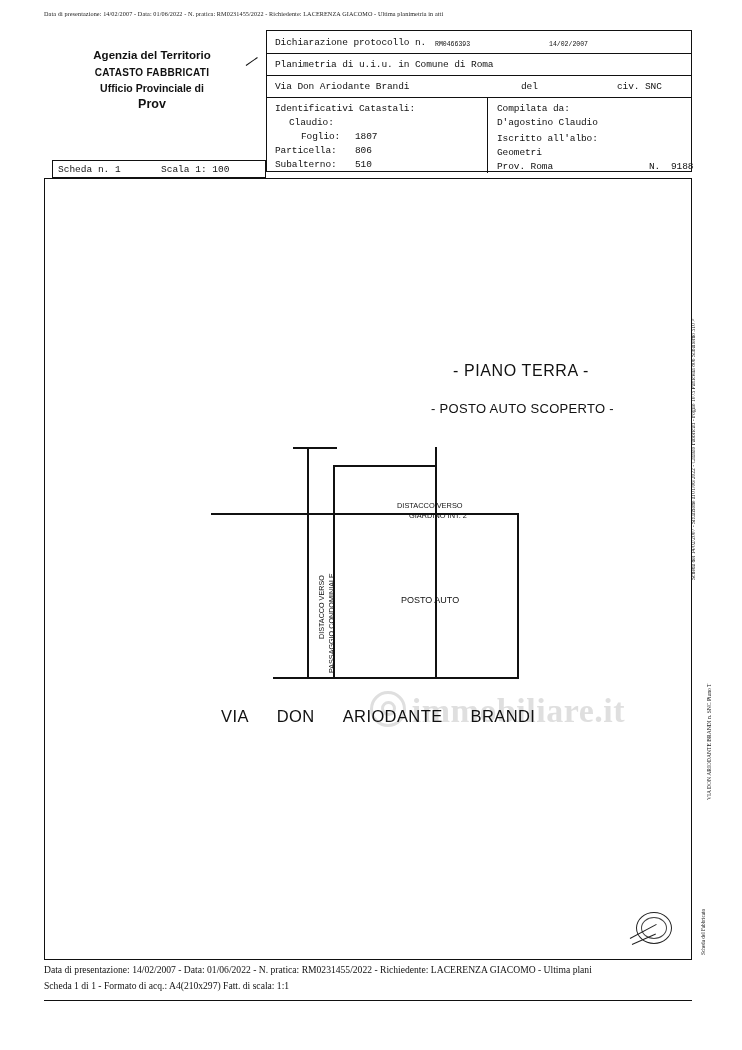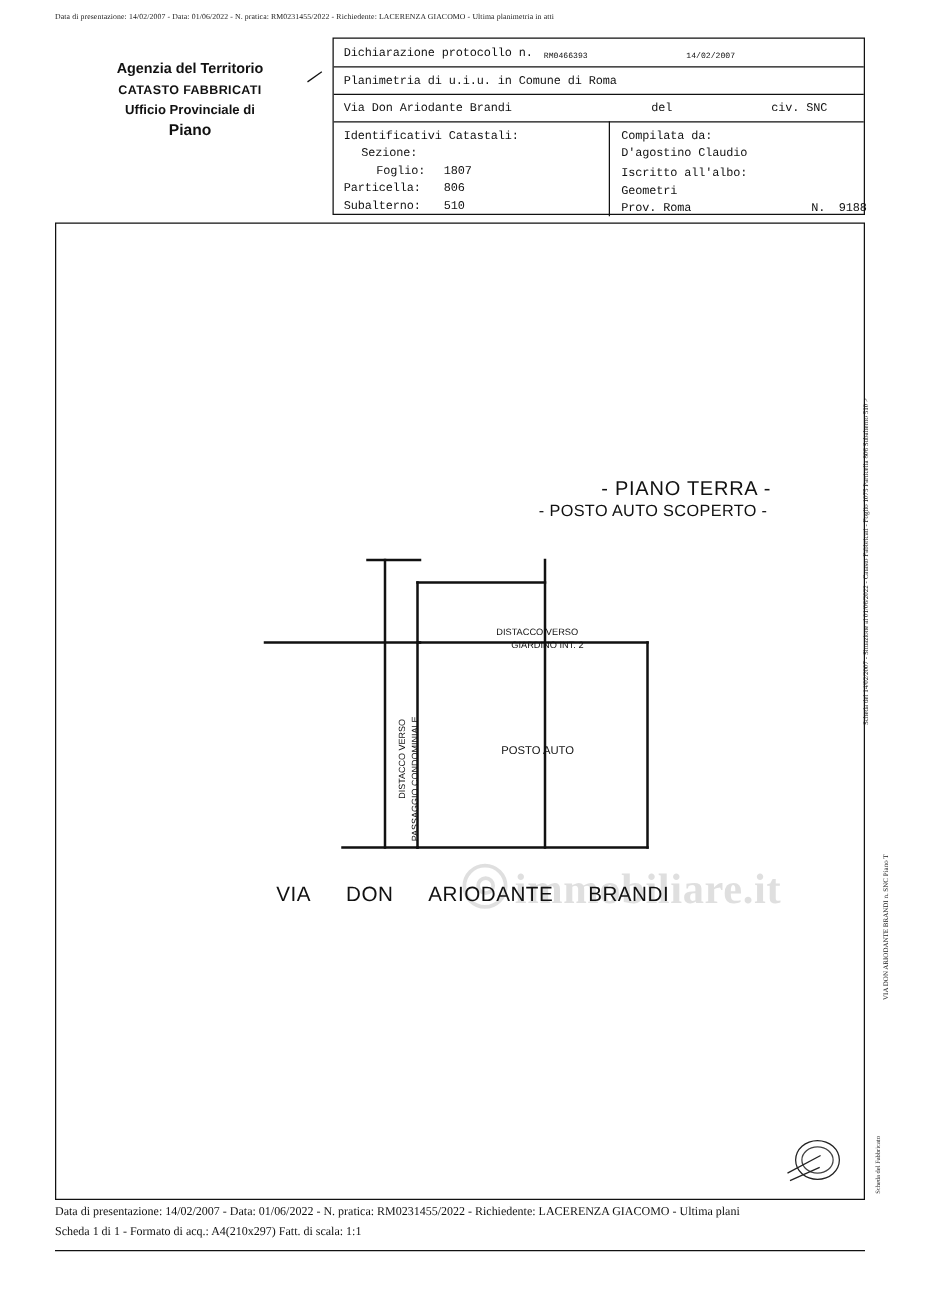"Piano" div.l4 { text: Piano -> Prov }
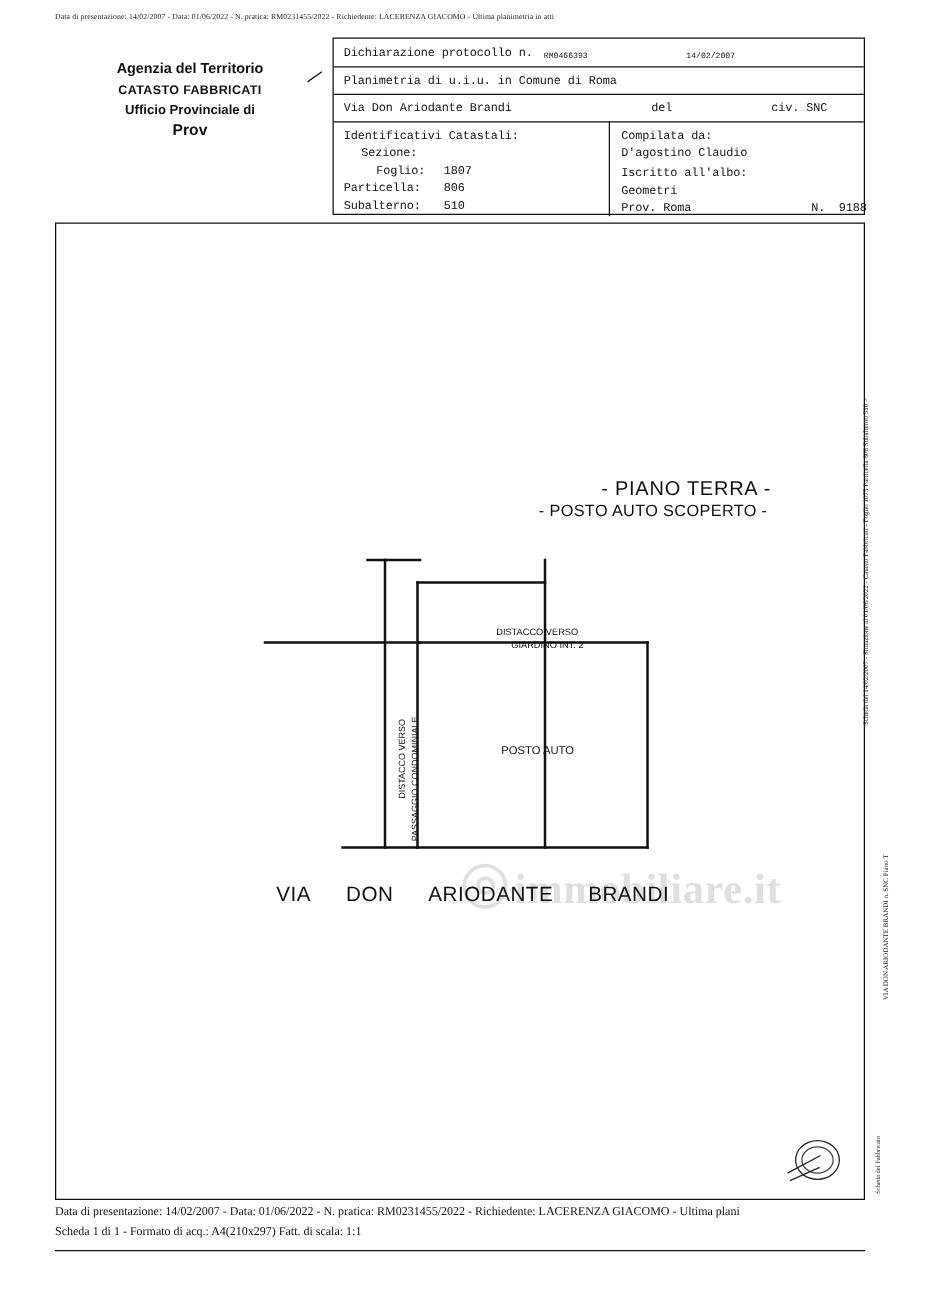"Sezione:" div.ib-txt { text: Sezione -> Claudio }
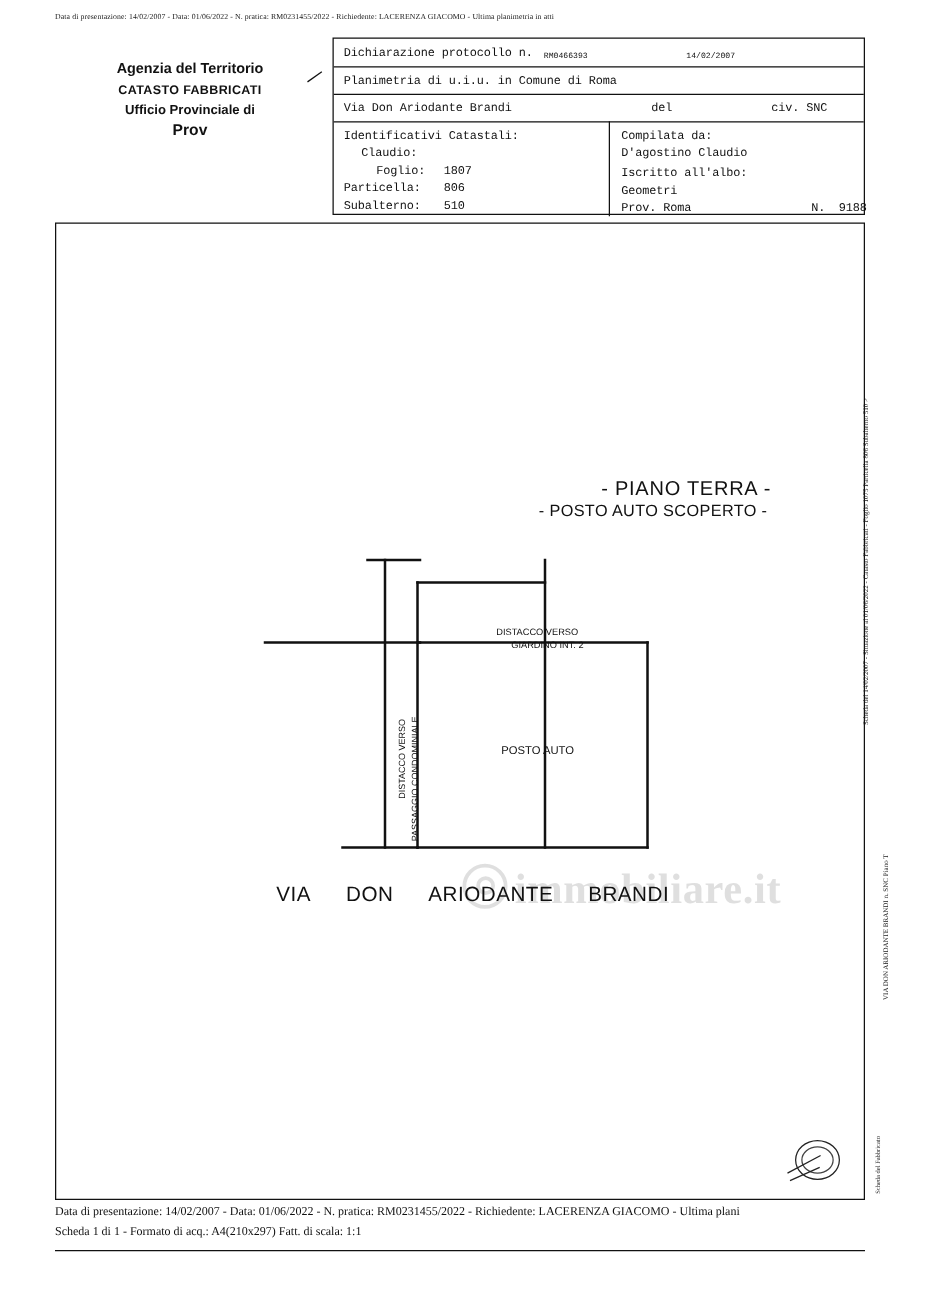"Scheda n. 1" div.scheda-bar { html: none -> <div> <div>Scheda n. 1</div> <div>Scala 1: 100</div> </div> }
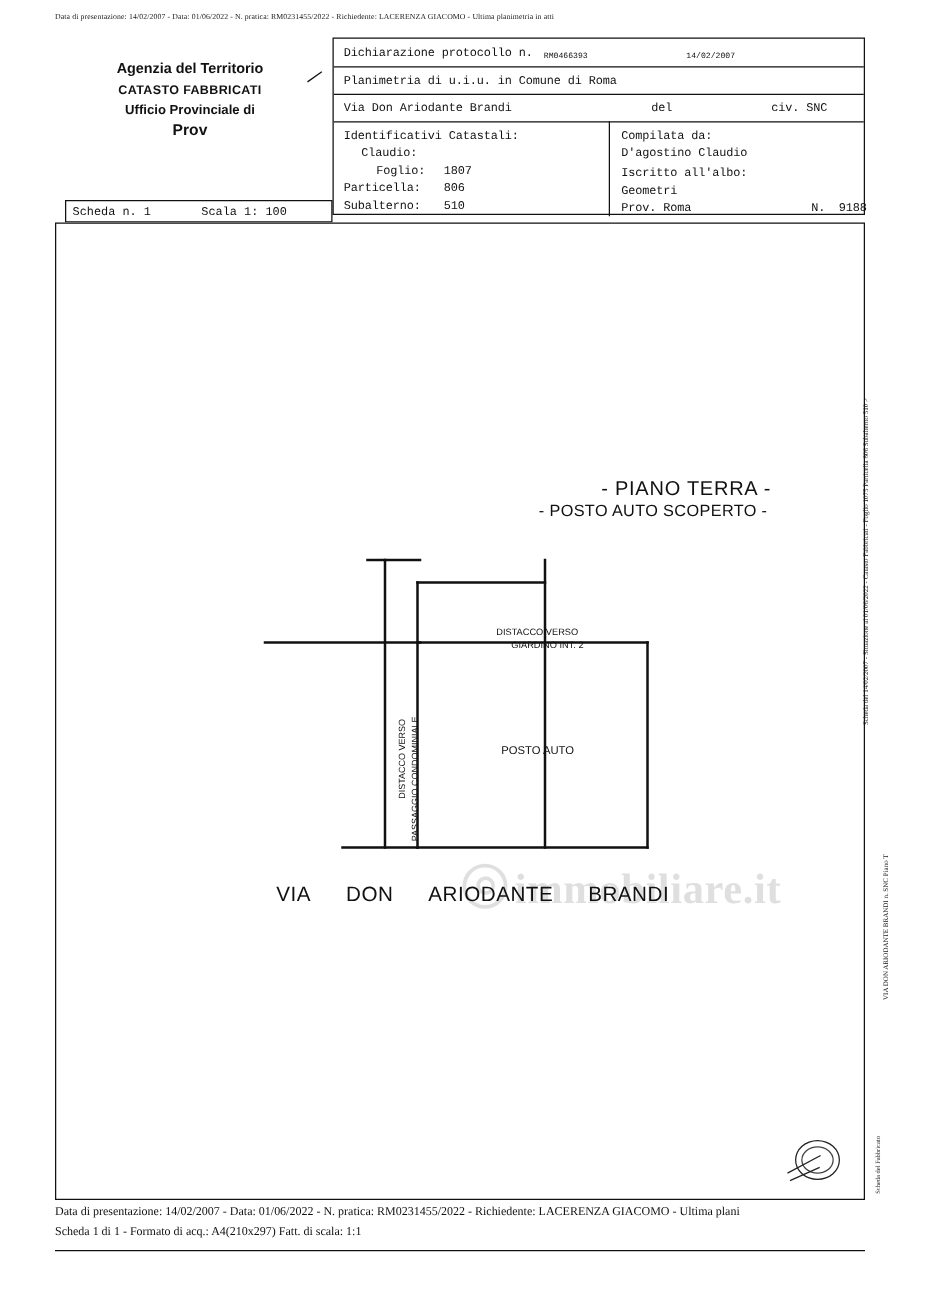"- PIANO TERRA -" div.plan-title { margin-left: 28px -> none; top: 204px -> 183px }
